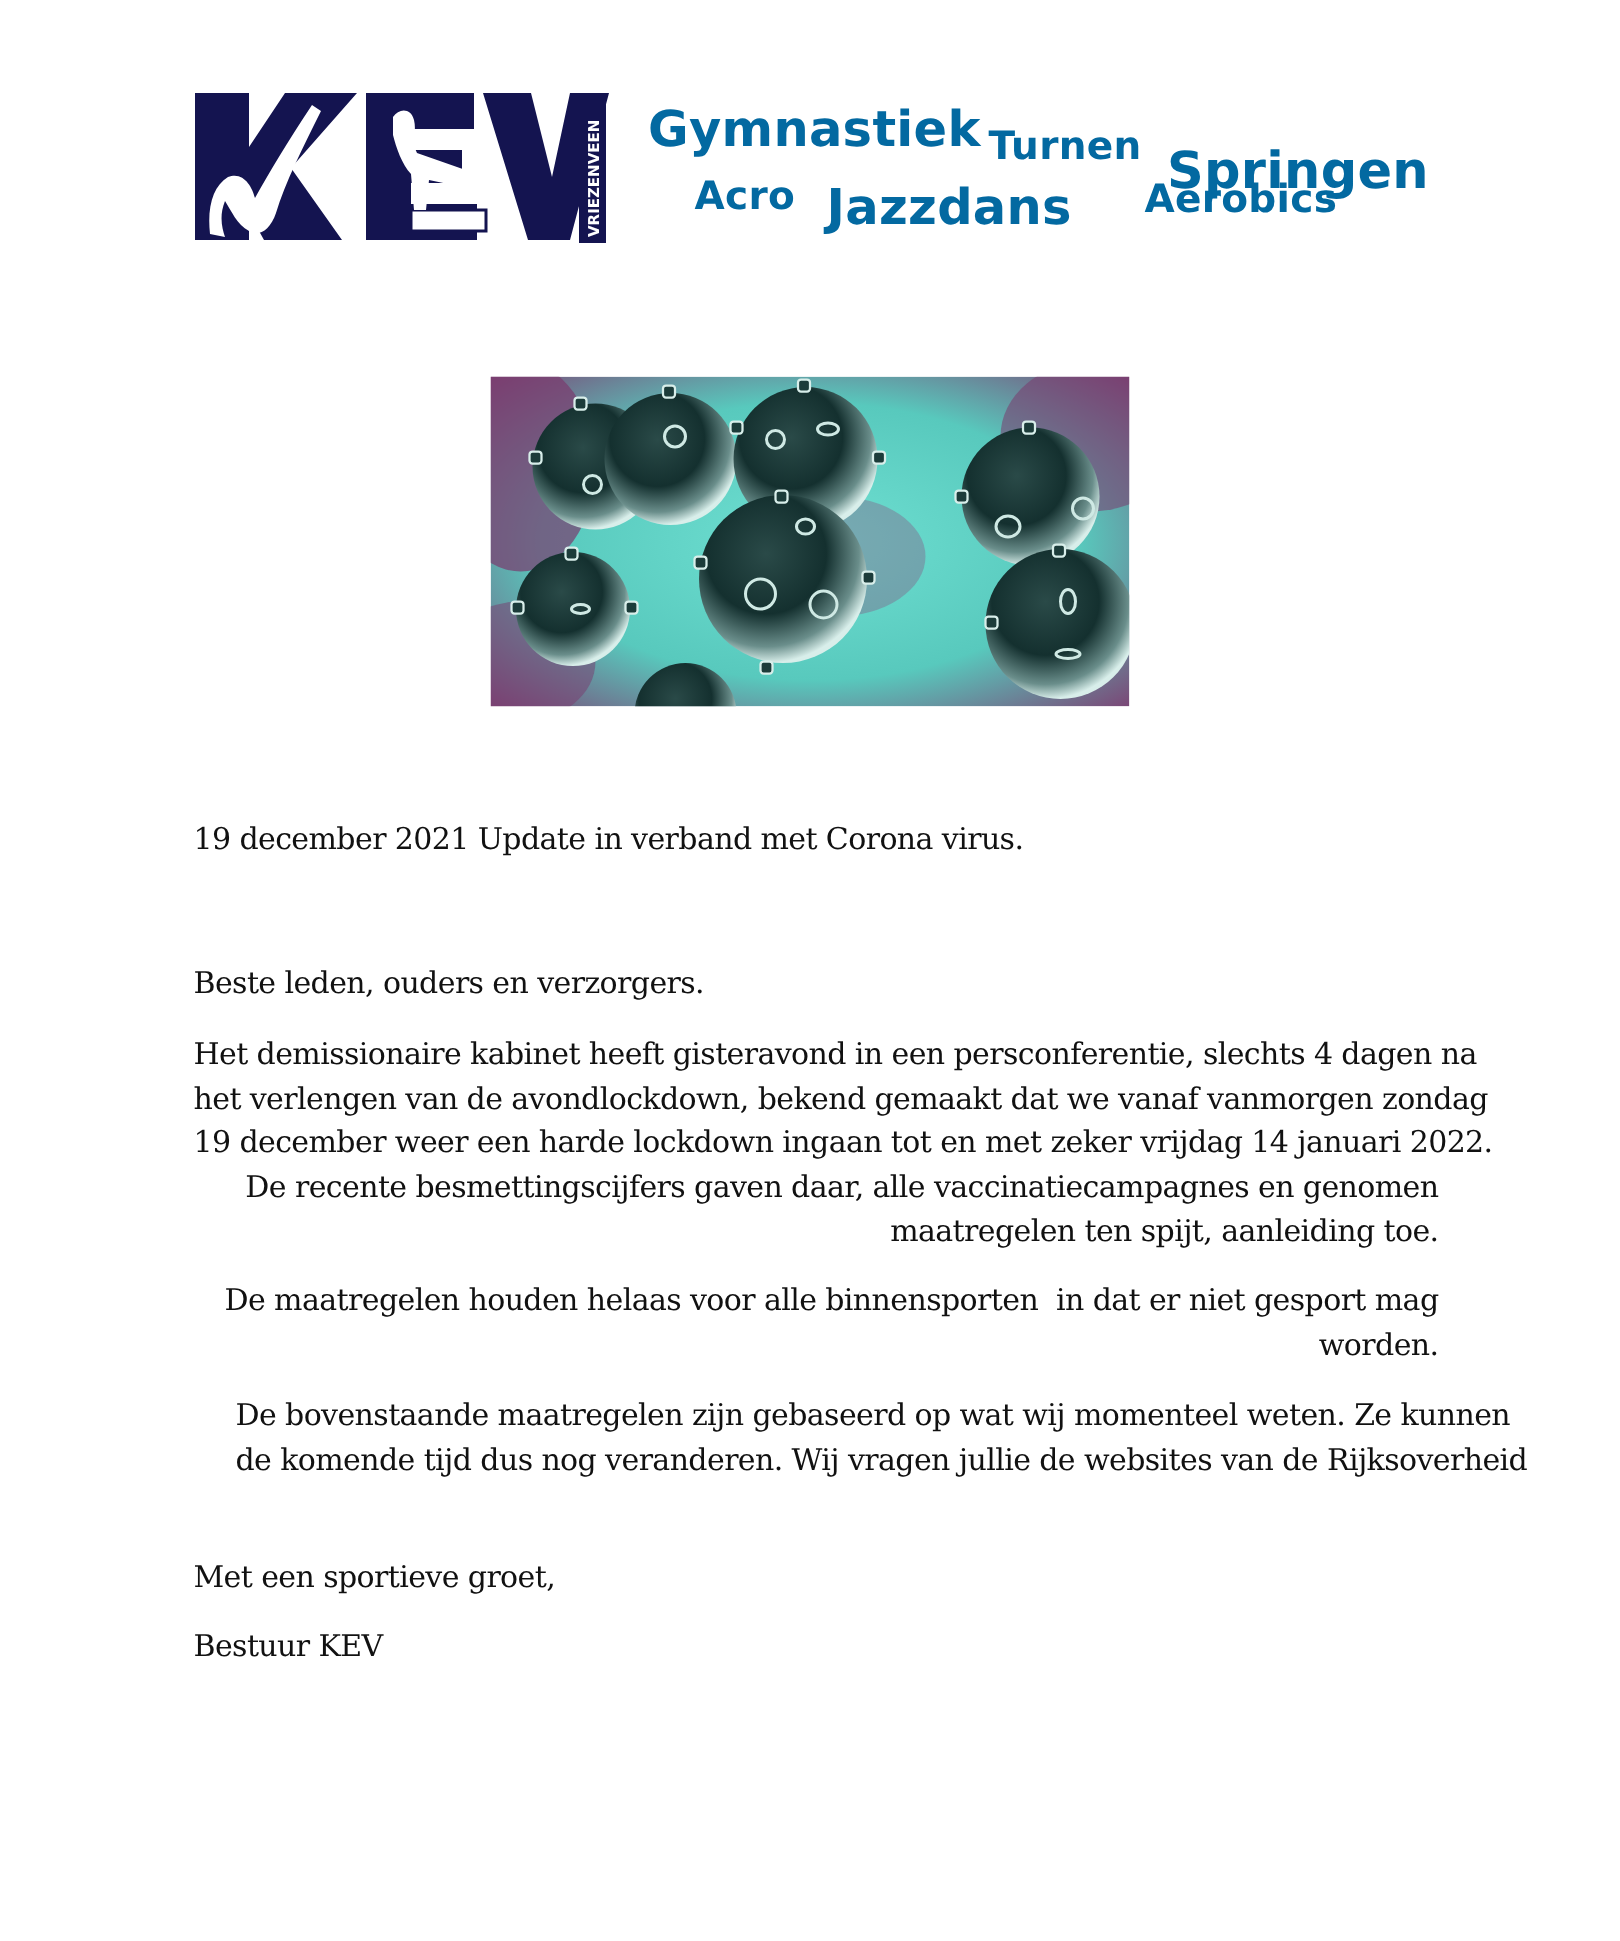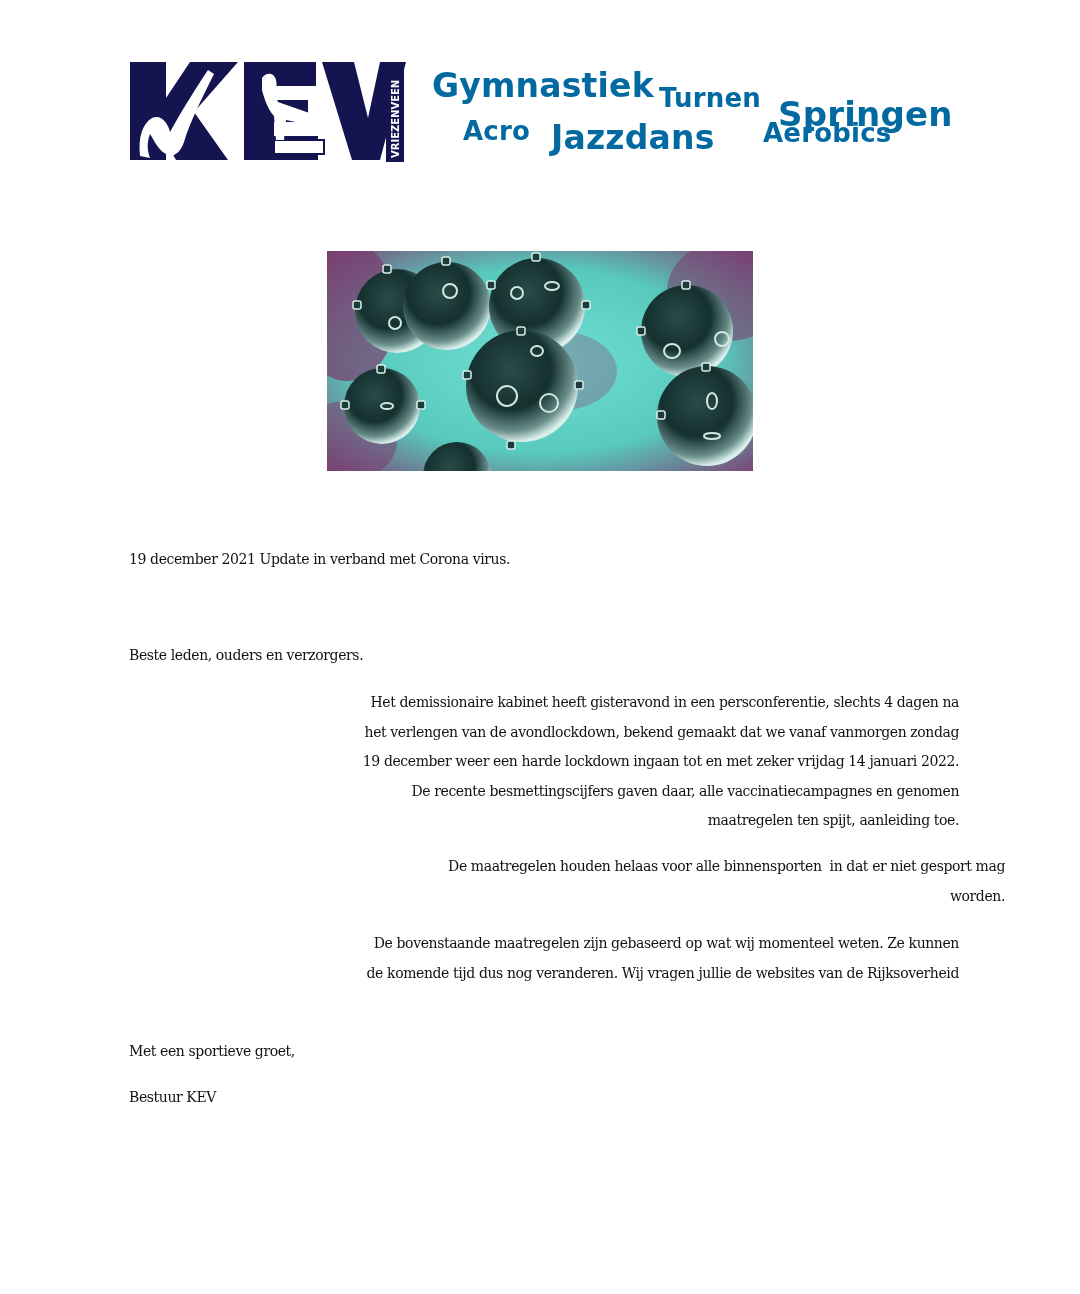"19 december 2021 Update in" .text { font-size: 14px -> 20px }
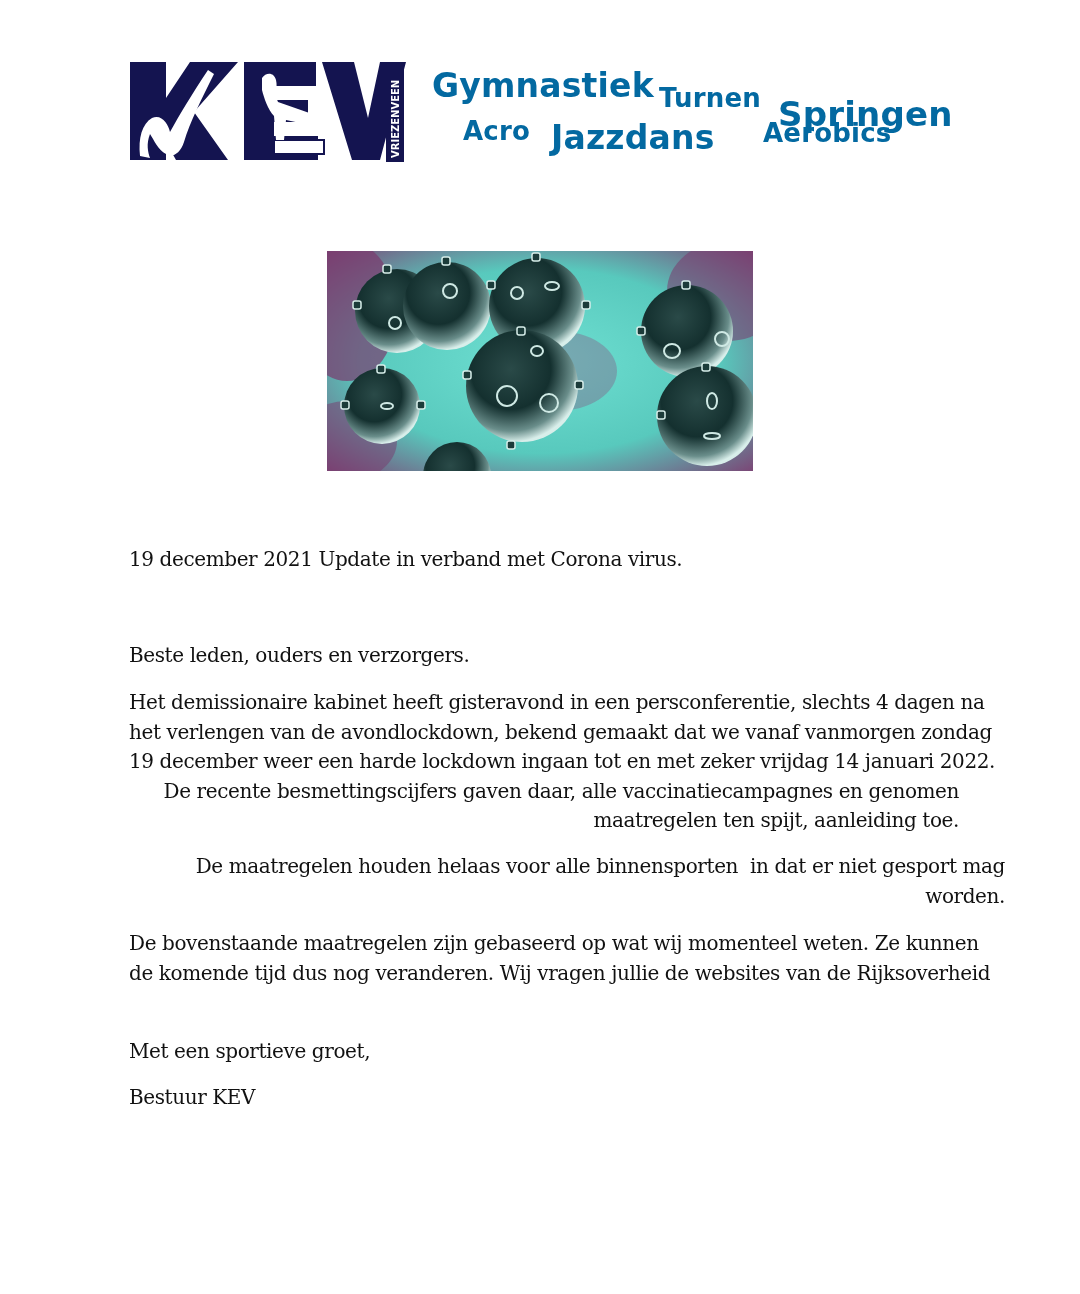"De maatregelen houden helaas voor" .t-p2 { margin-left: 46px -> none }
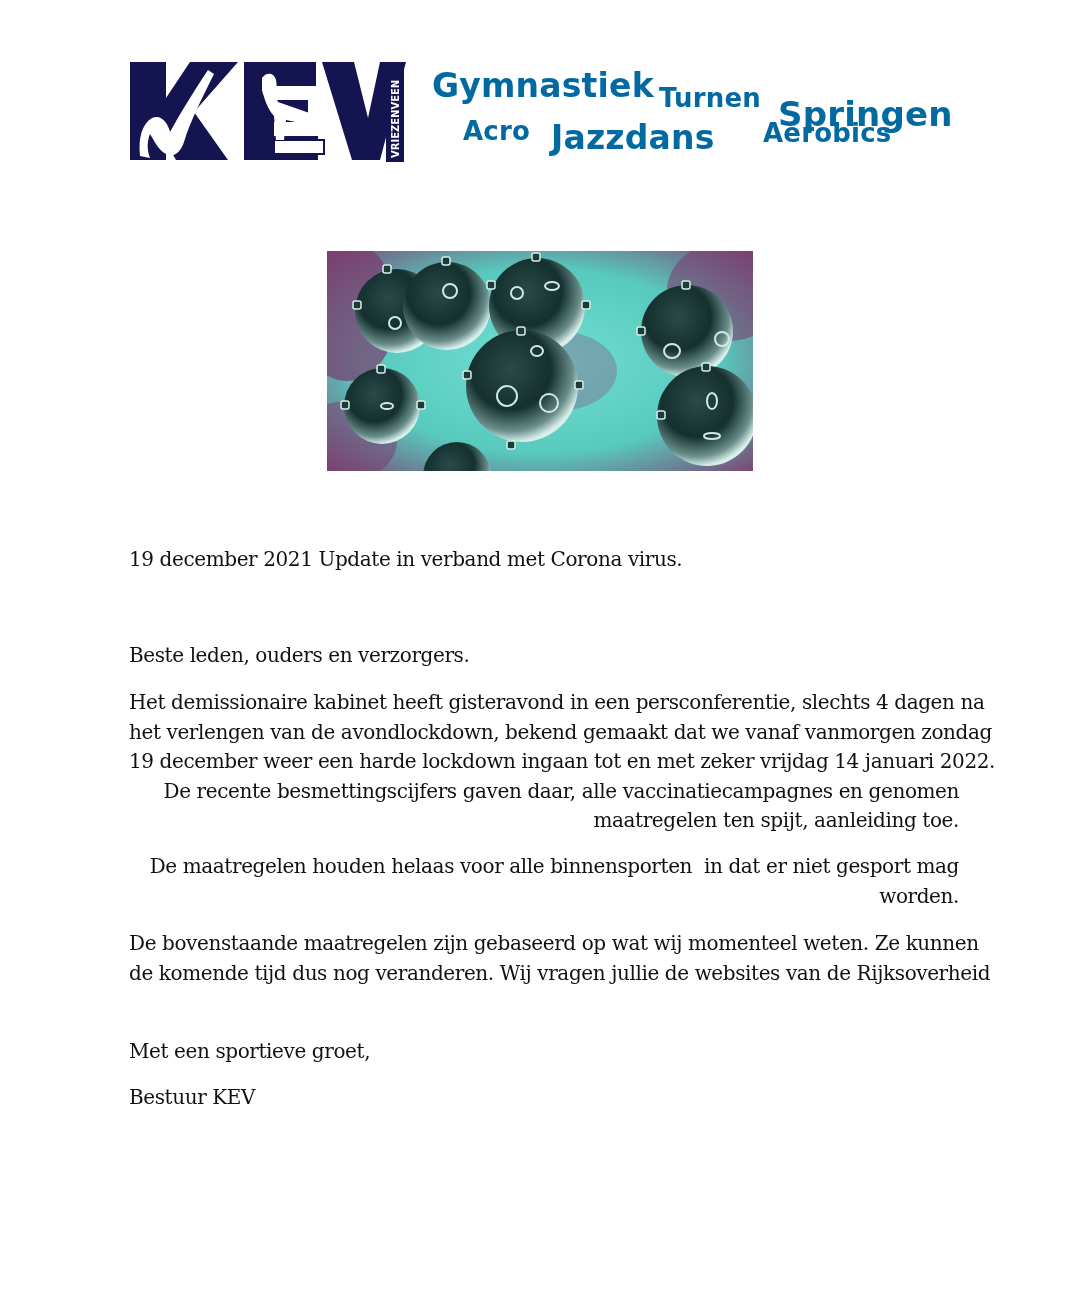"De bovenstaande maatregelen zijn" .t-p3 { margin-left: none -> 28px }
